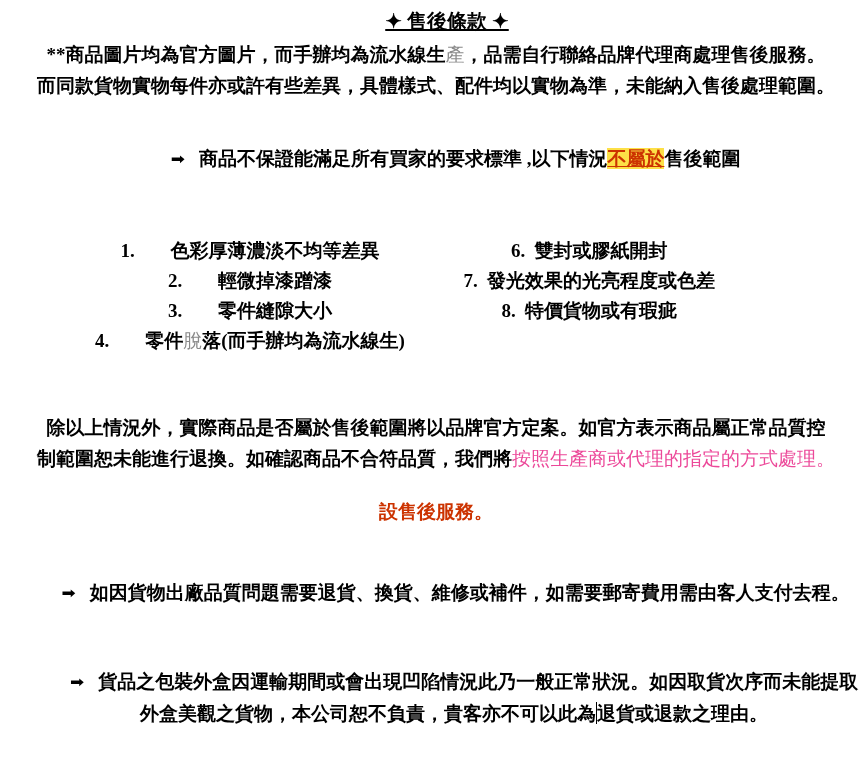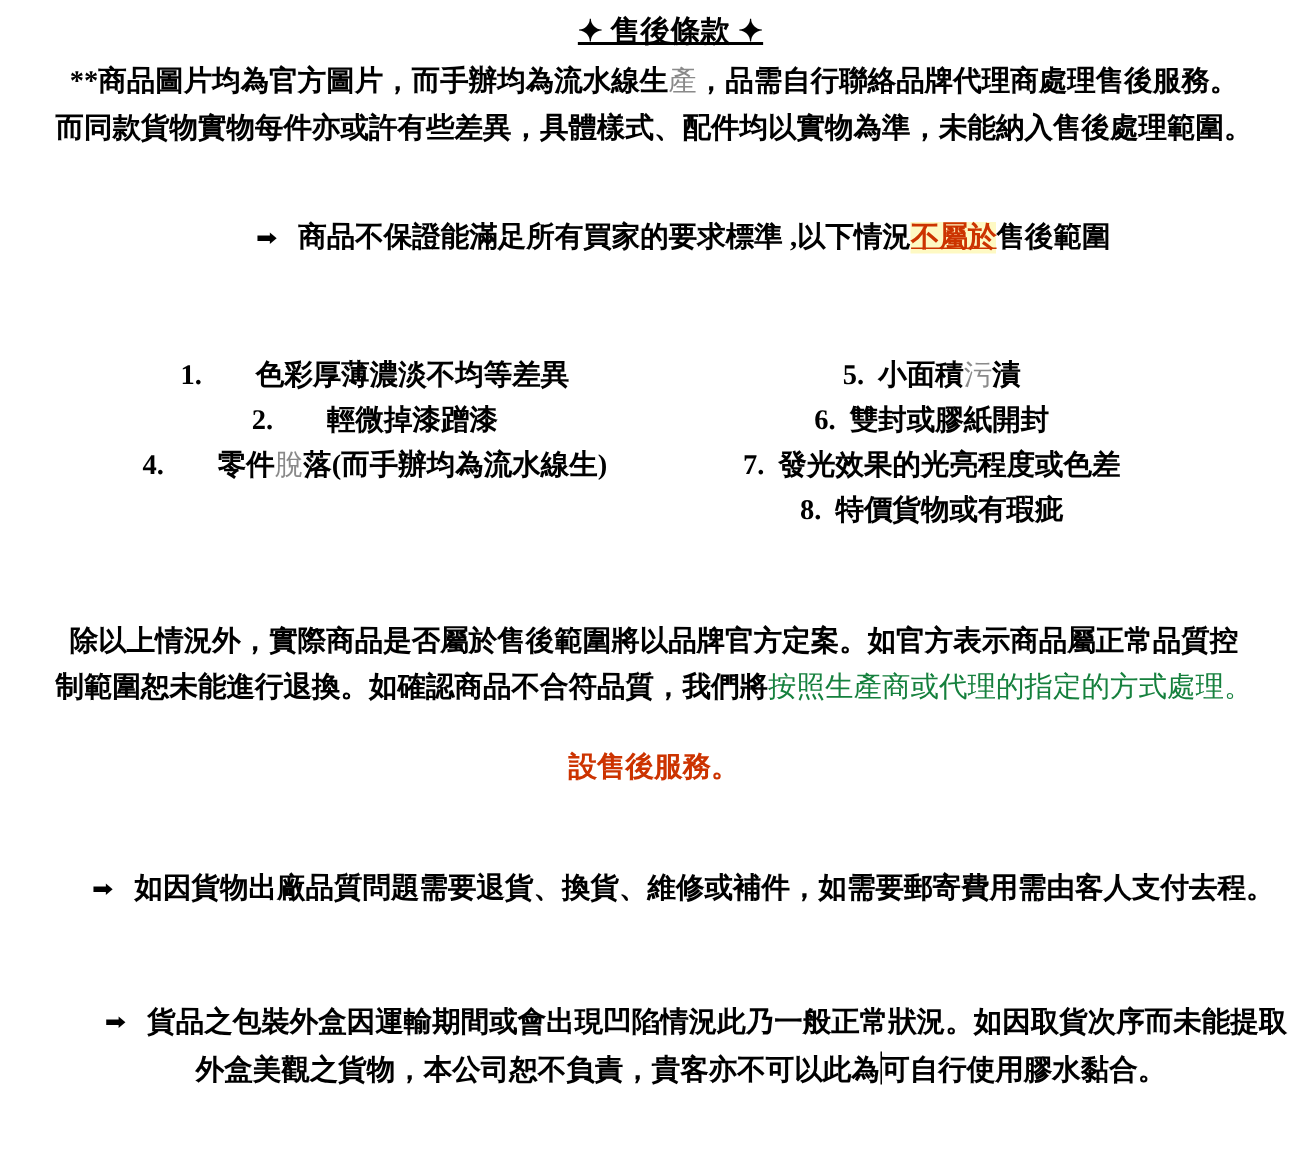"不屬於" .hl { background: #fef9c3 -> #fde047 }
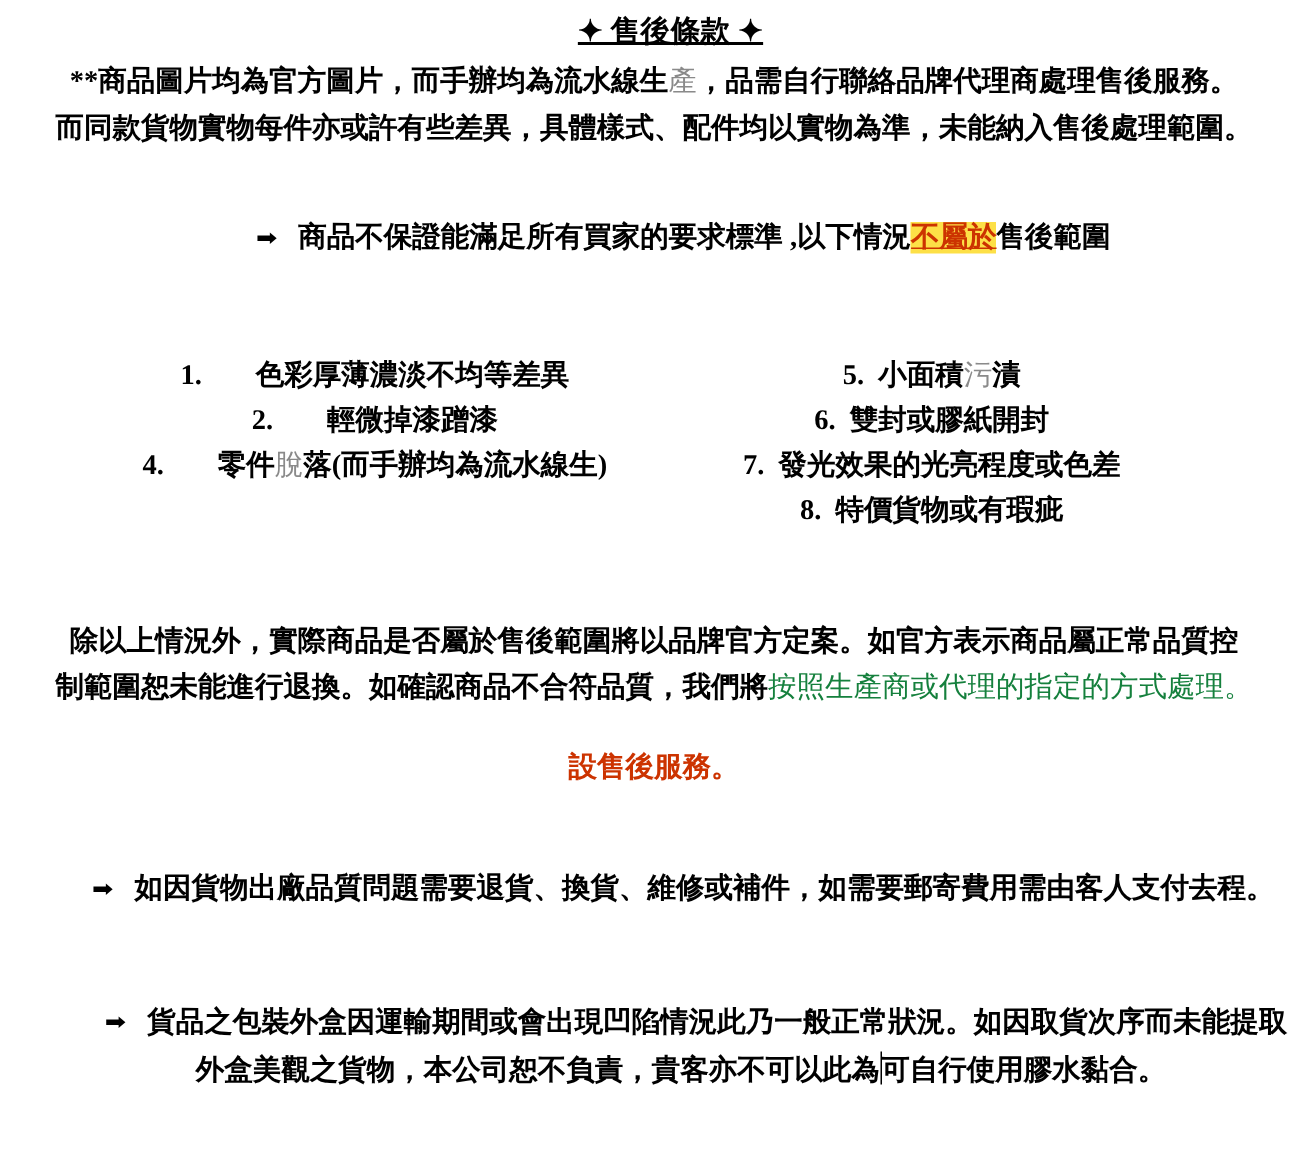"1. 色彩厚薄濃淡不均等差異" .excl { gap: 32px -> none }
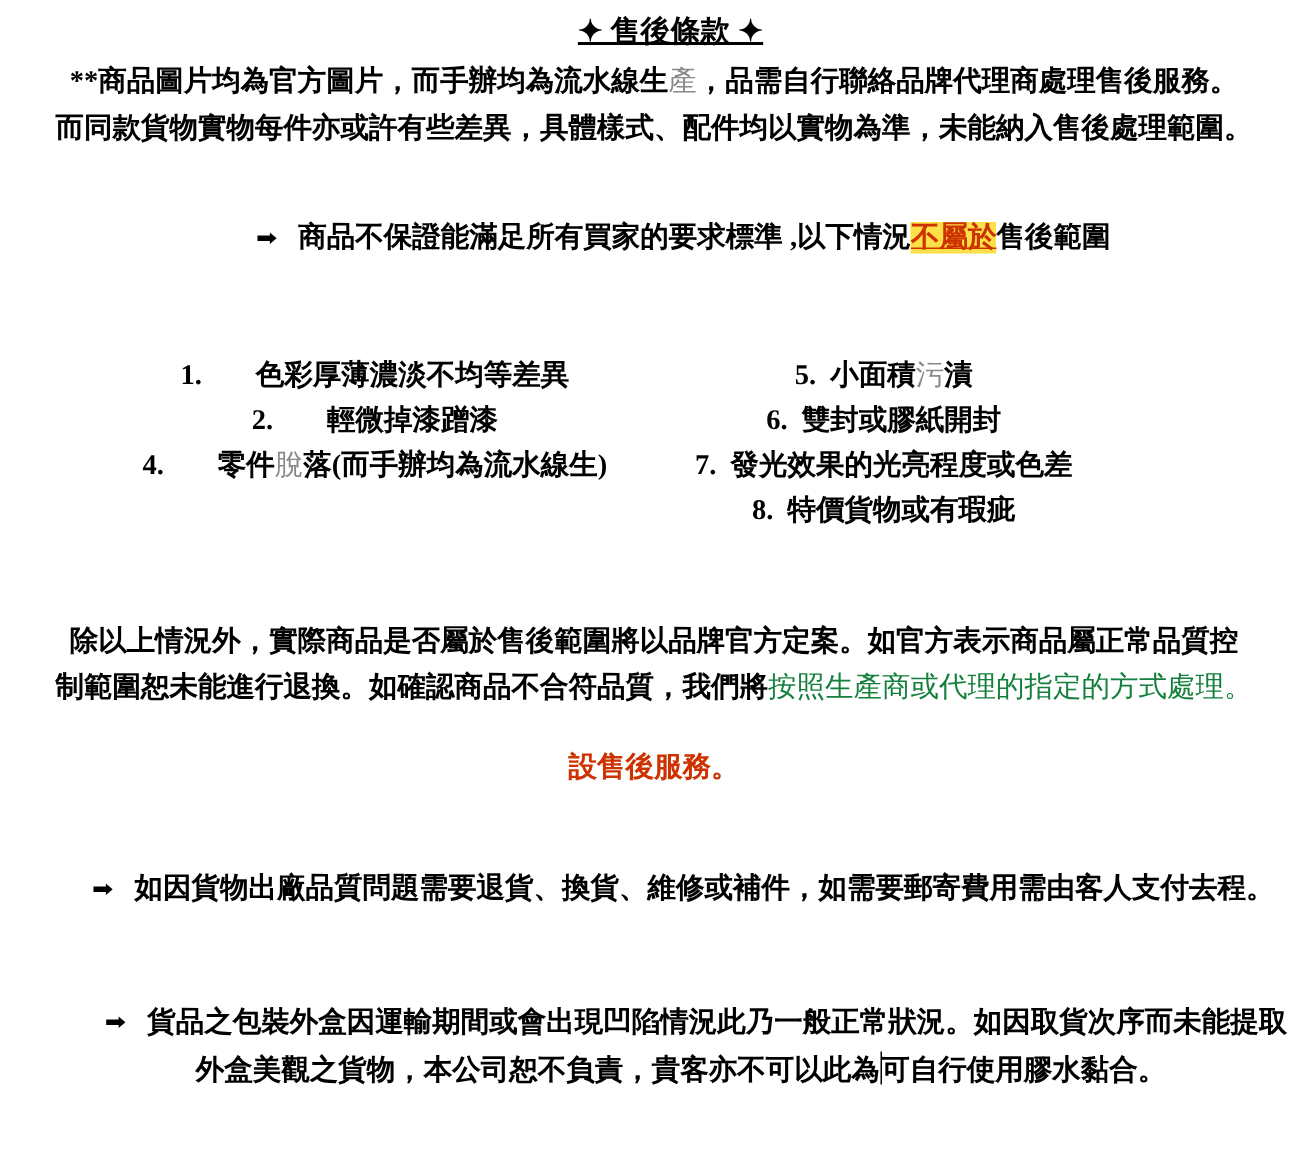"5. 小面積污漬" div.row { html: <div><span>5.</span><span>小面積</span><span>污</span><span>漬</span></div> -> none }
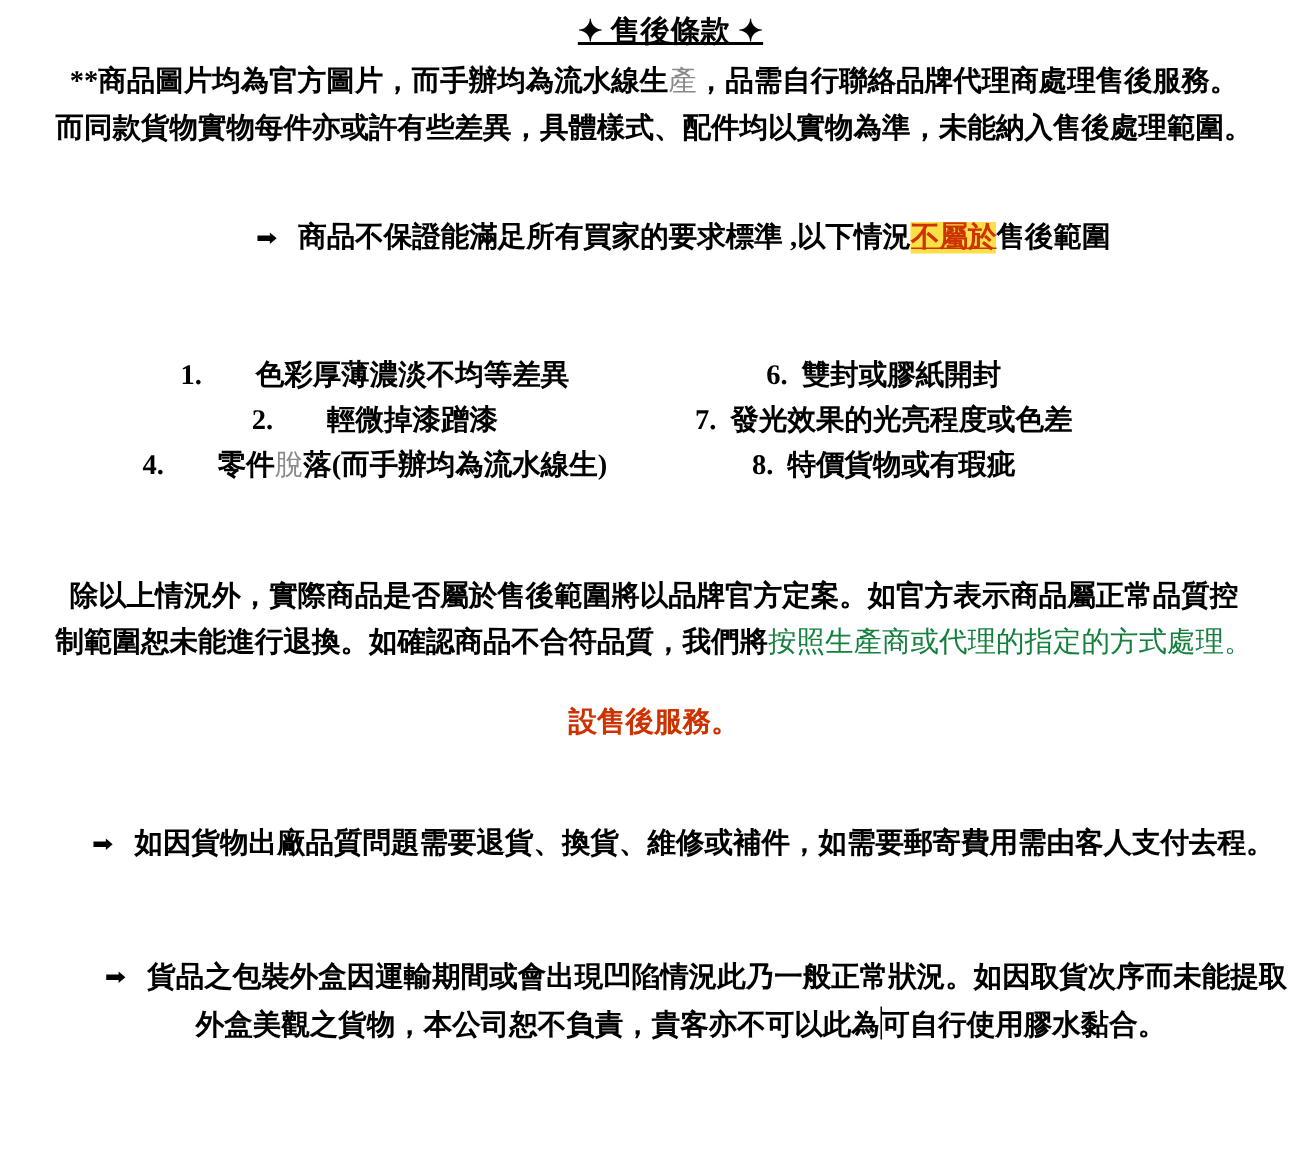"3. 零件縫隙大小" div.row { html: none -> <div><span>3.</span><span>零件縫隙大小</span><span></span><span></span></div> }
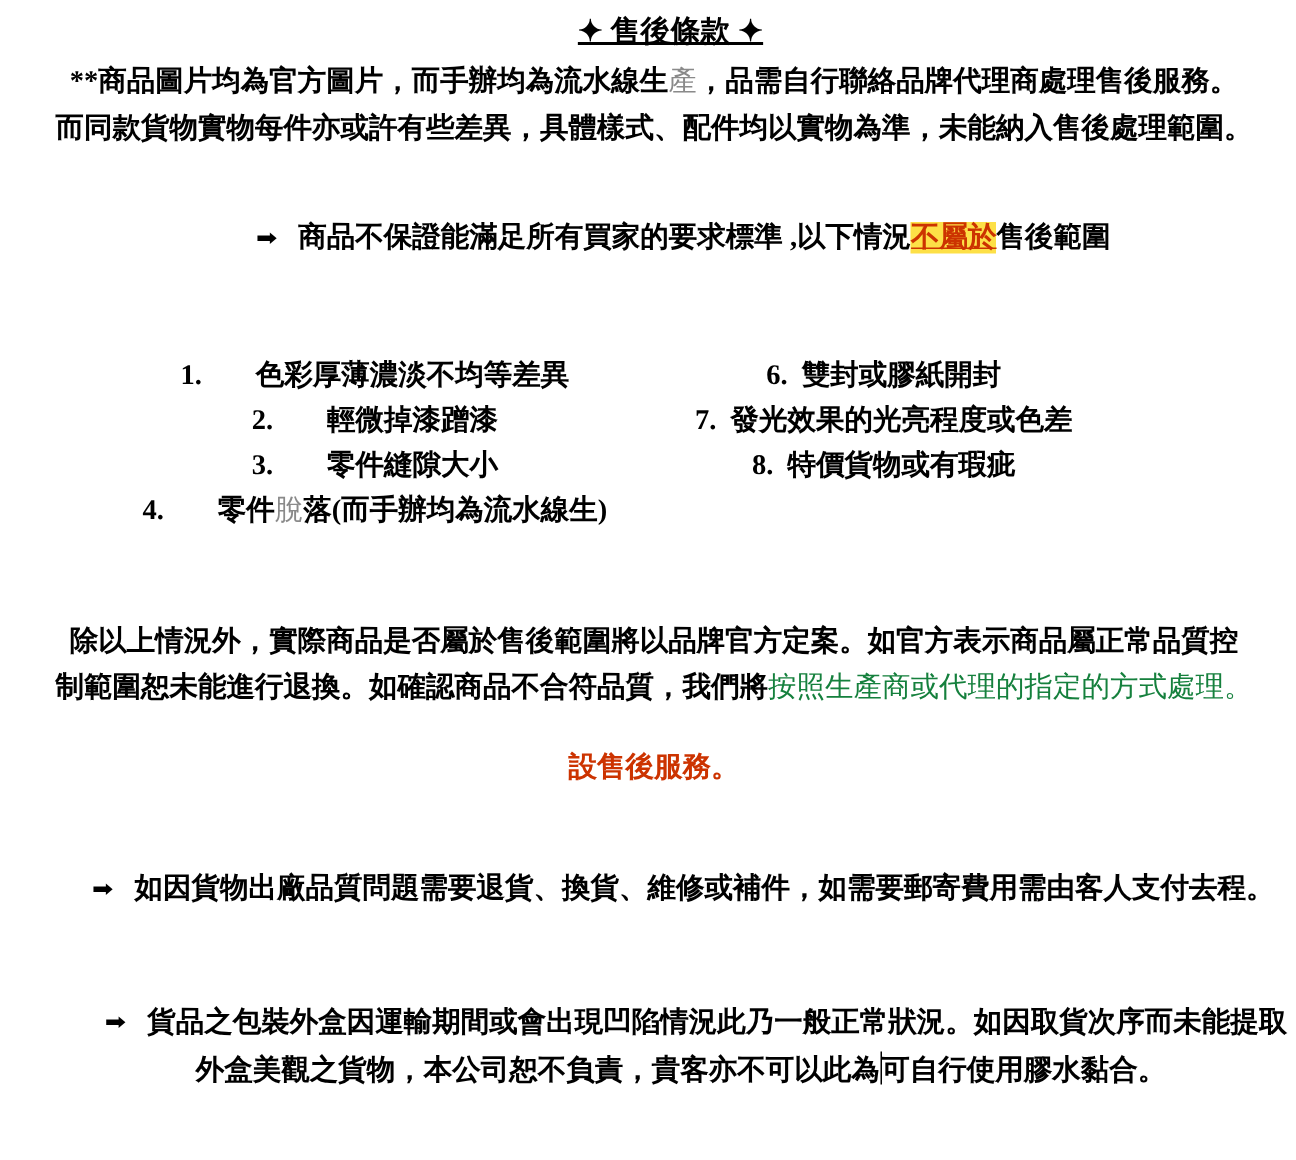"按照生產商或代理的指定的方式處理。" .light { color: #15803d -> #ec4899 }
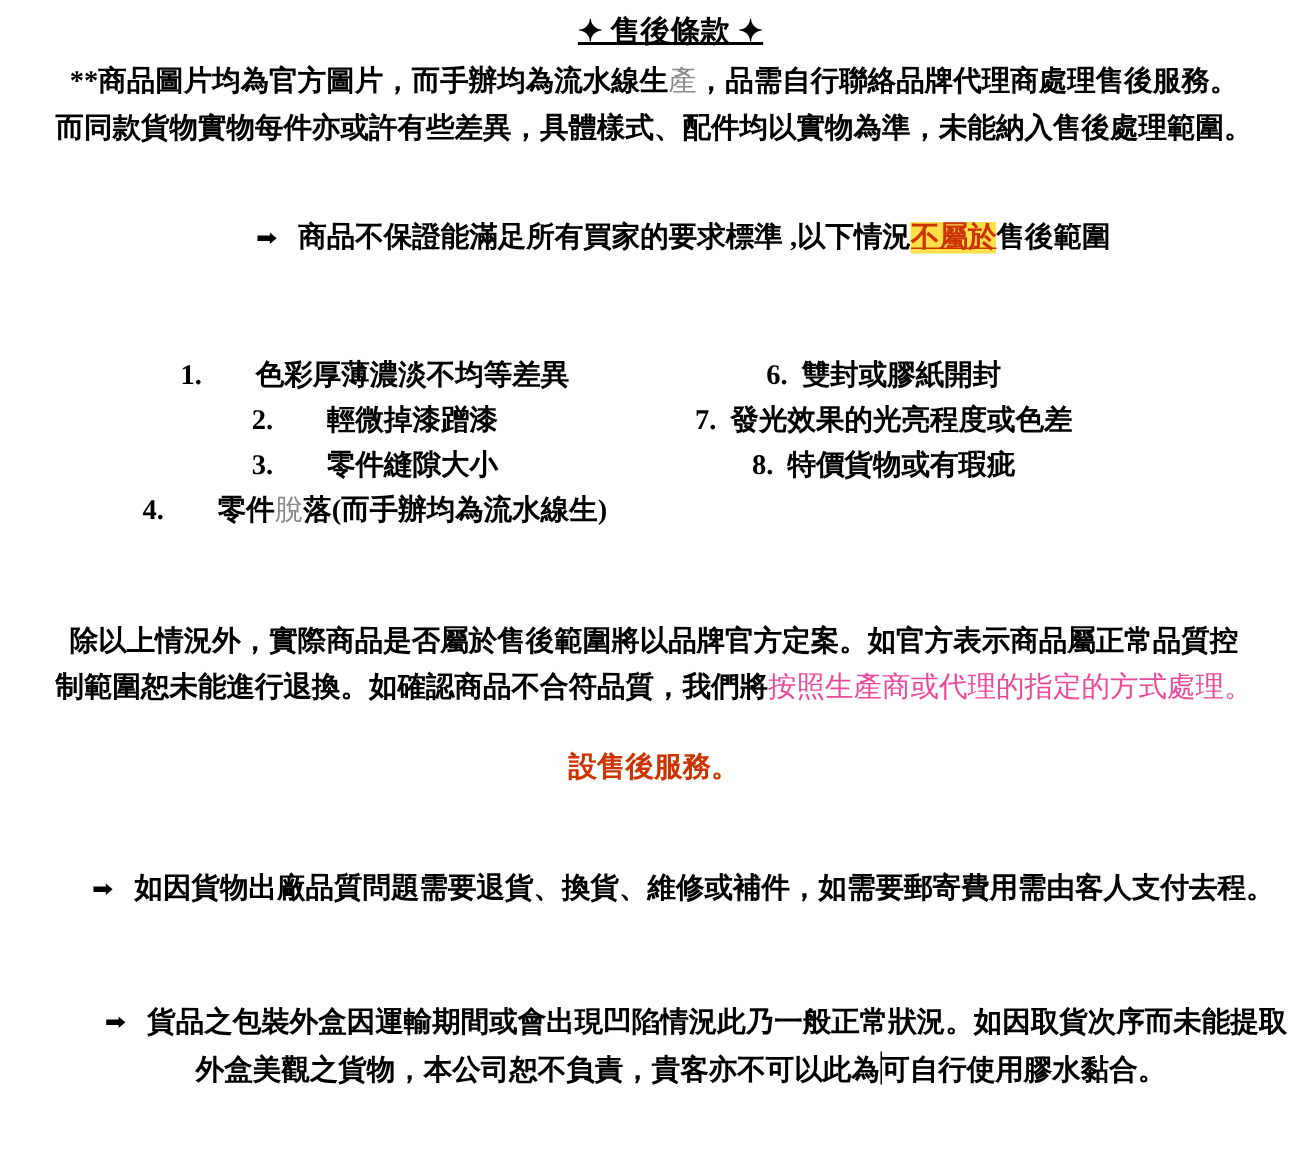"可自行使用膠水黏合。" span { text: 可自行使用膠水黏合 -> 退貨或退款之理由 }
